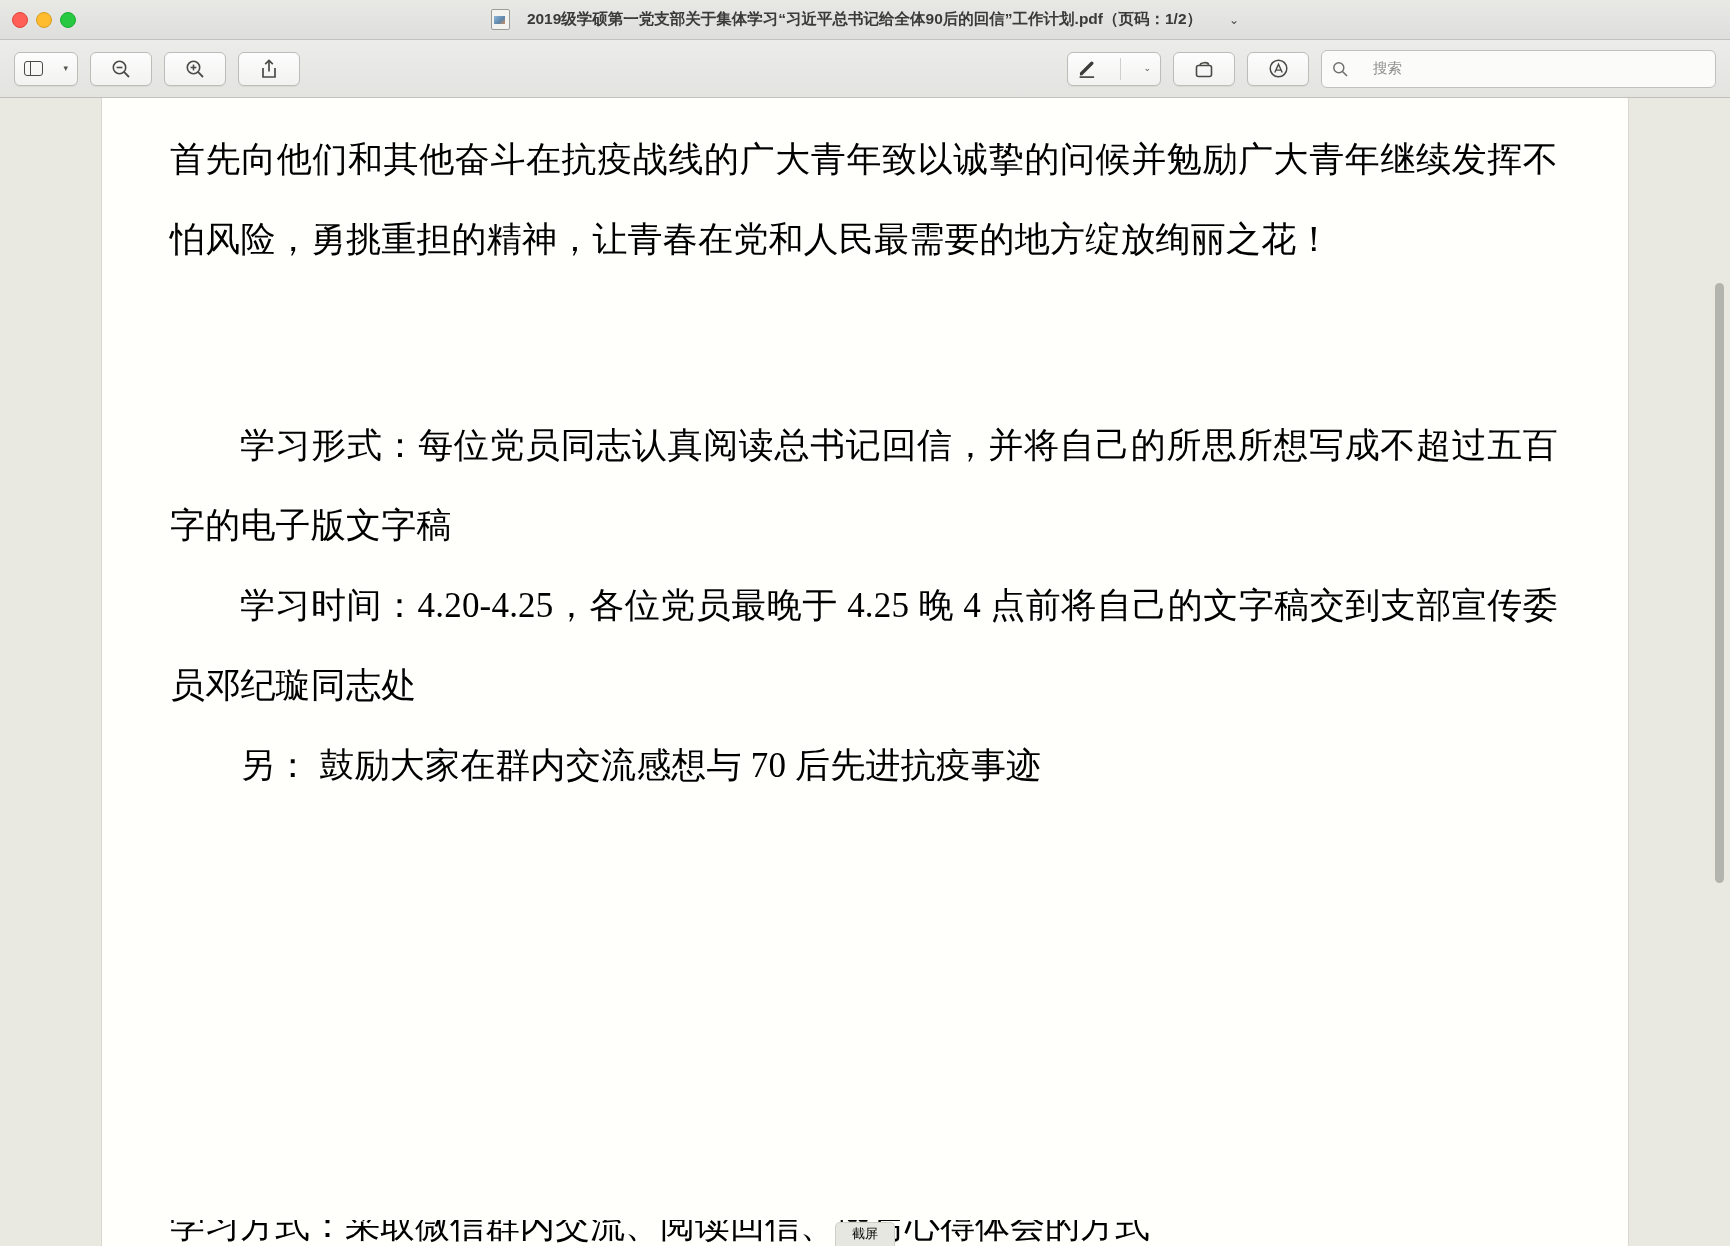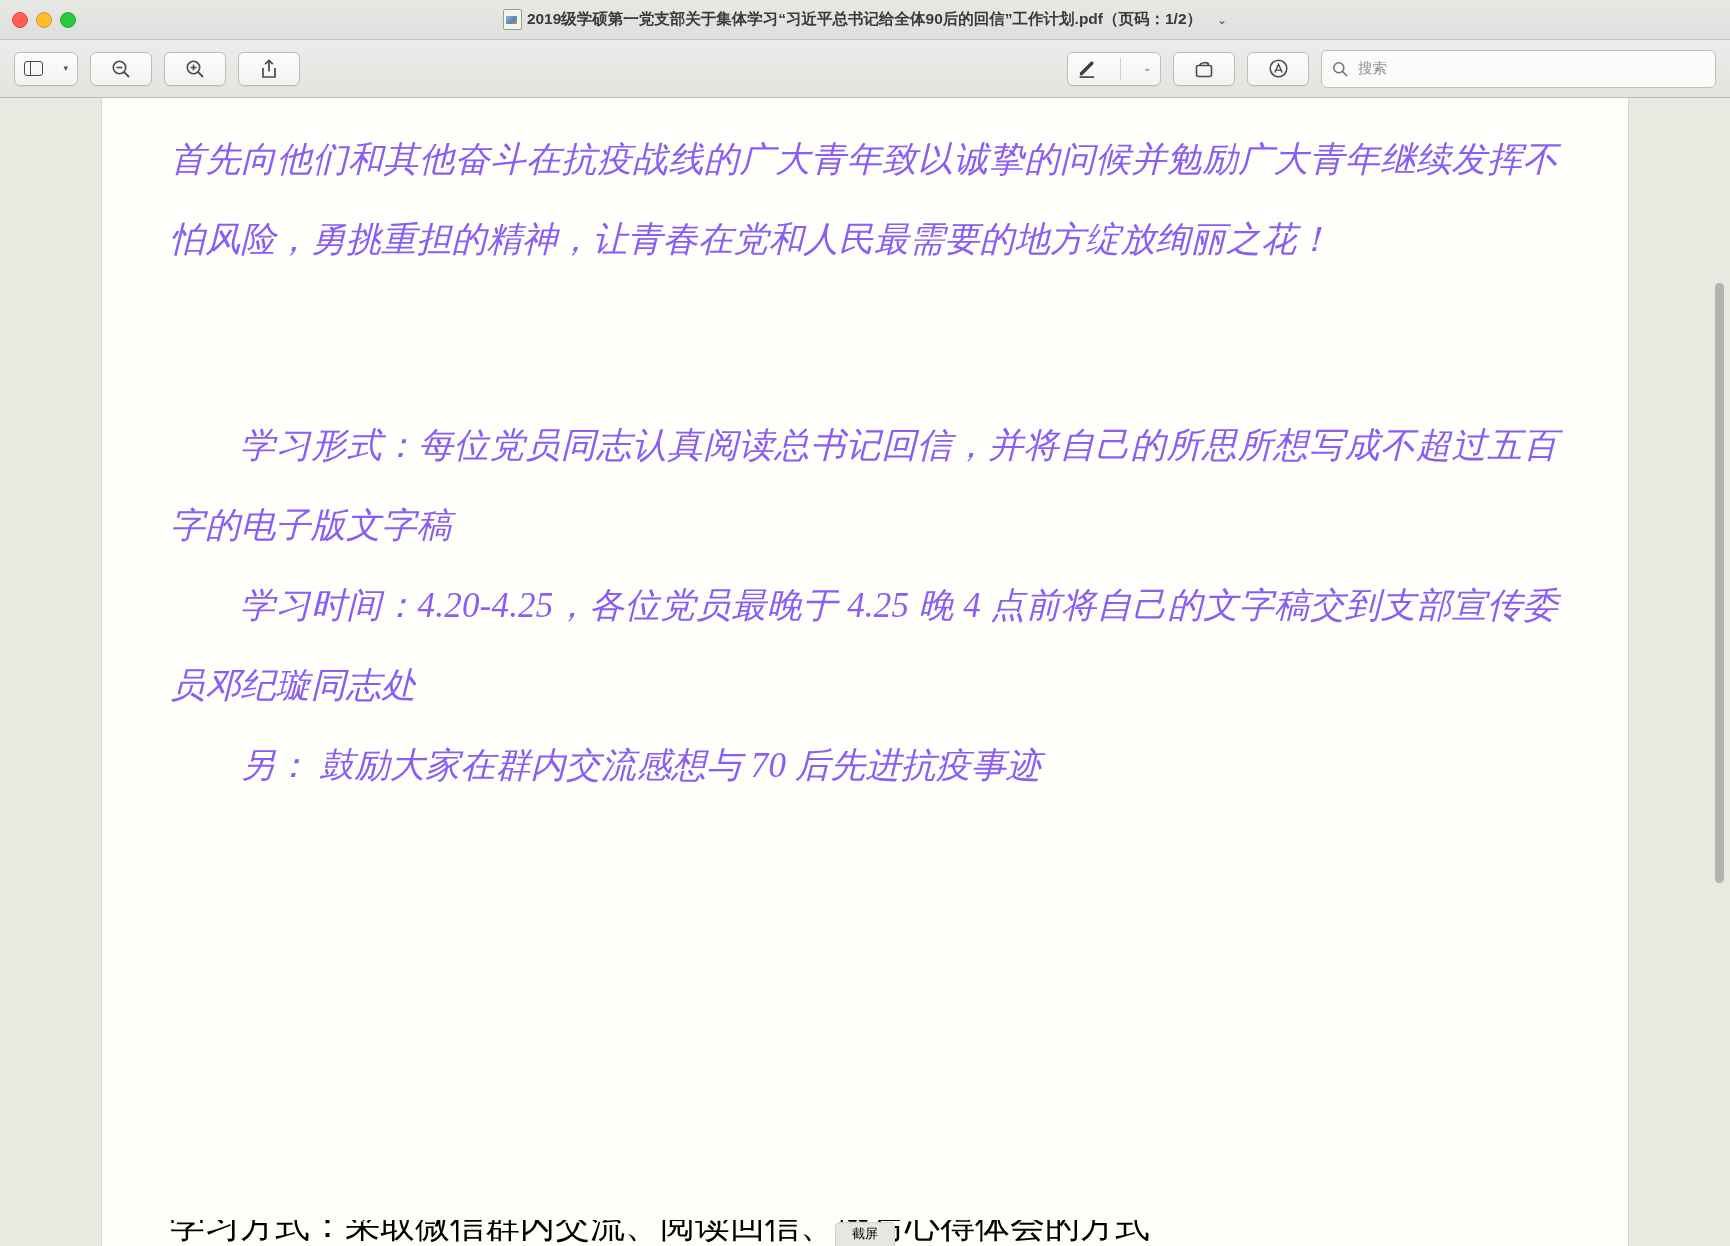"2019级学硕第一党支部关于集体学习“习近平总书记给全体90后的回信”工作计划." .title-wrap { gap: 5px -> 17px }
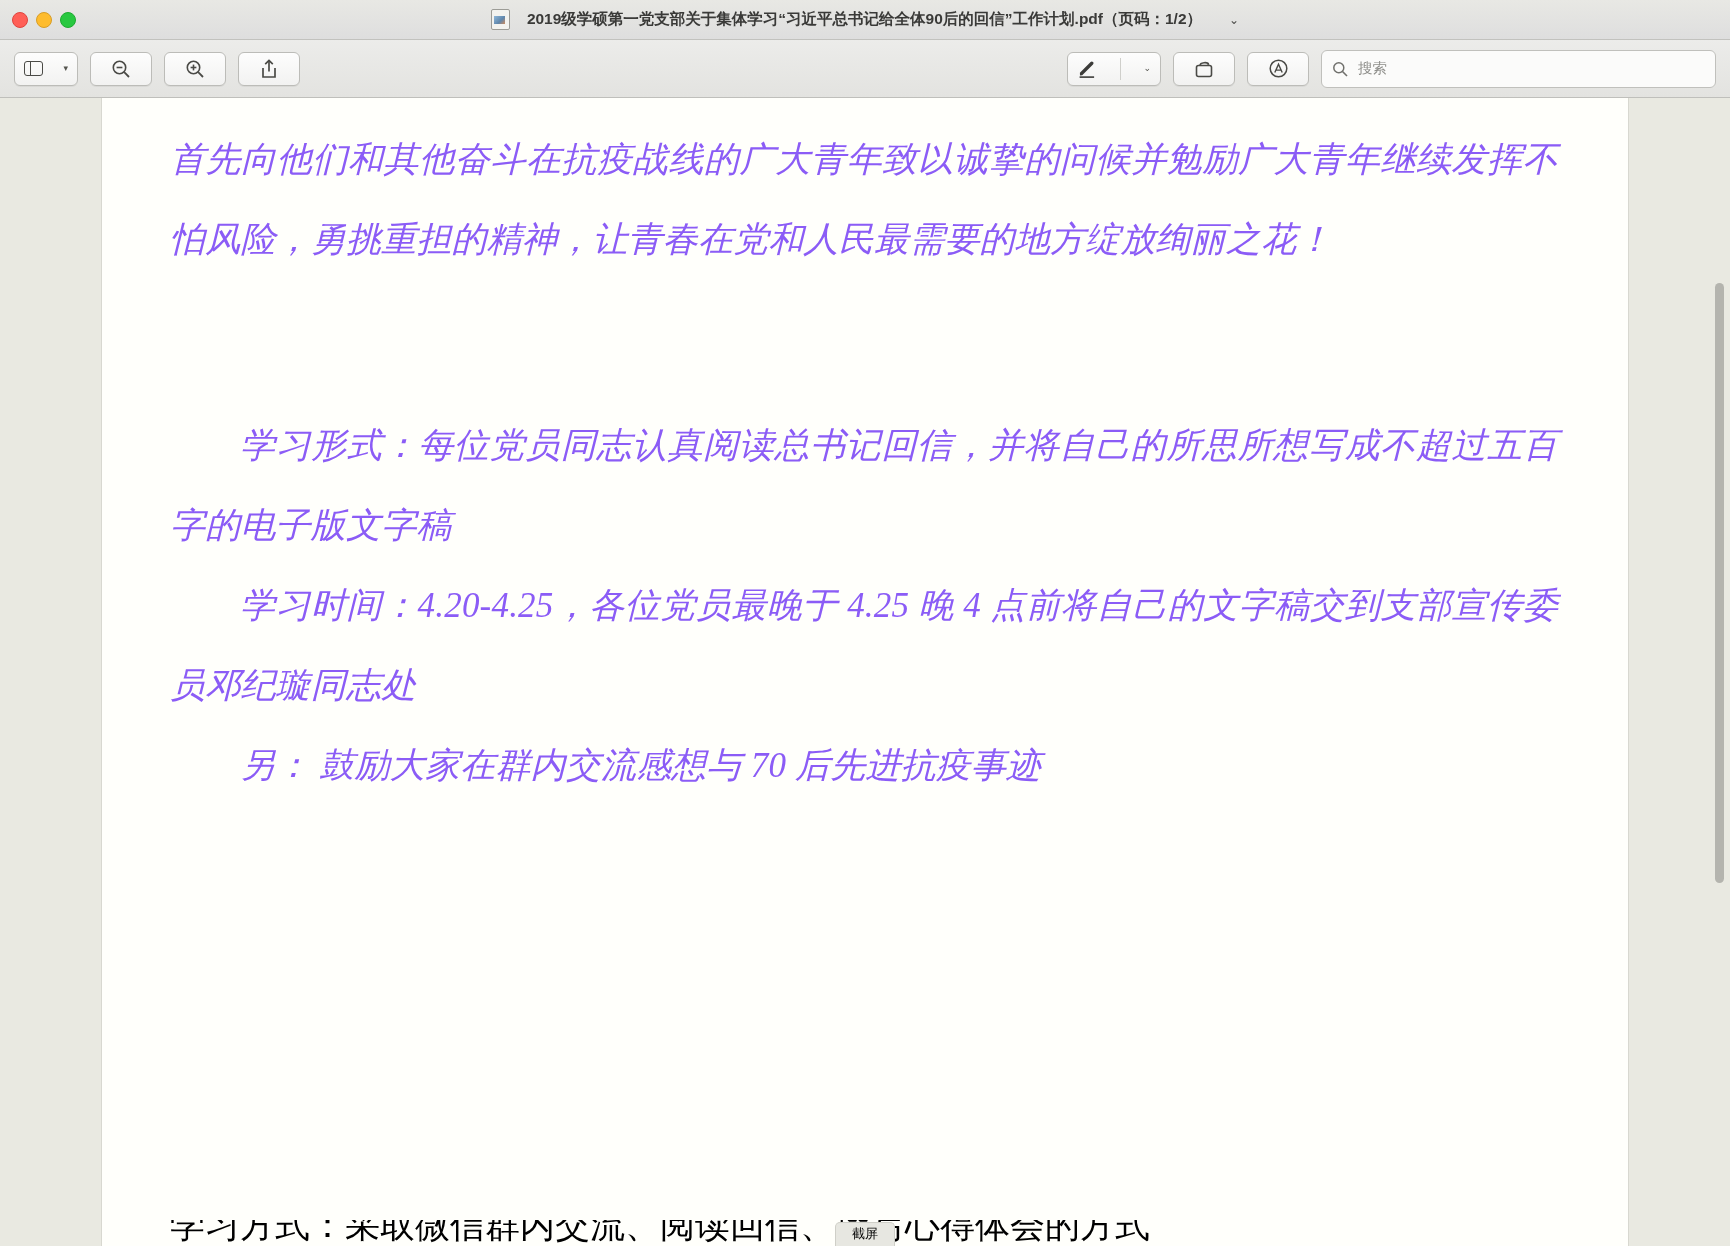"搜索" .search-box { gap: 10px -> 25px }
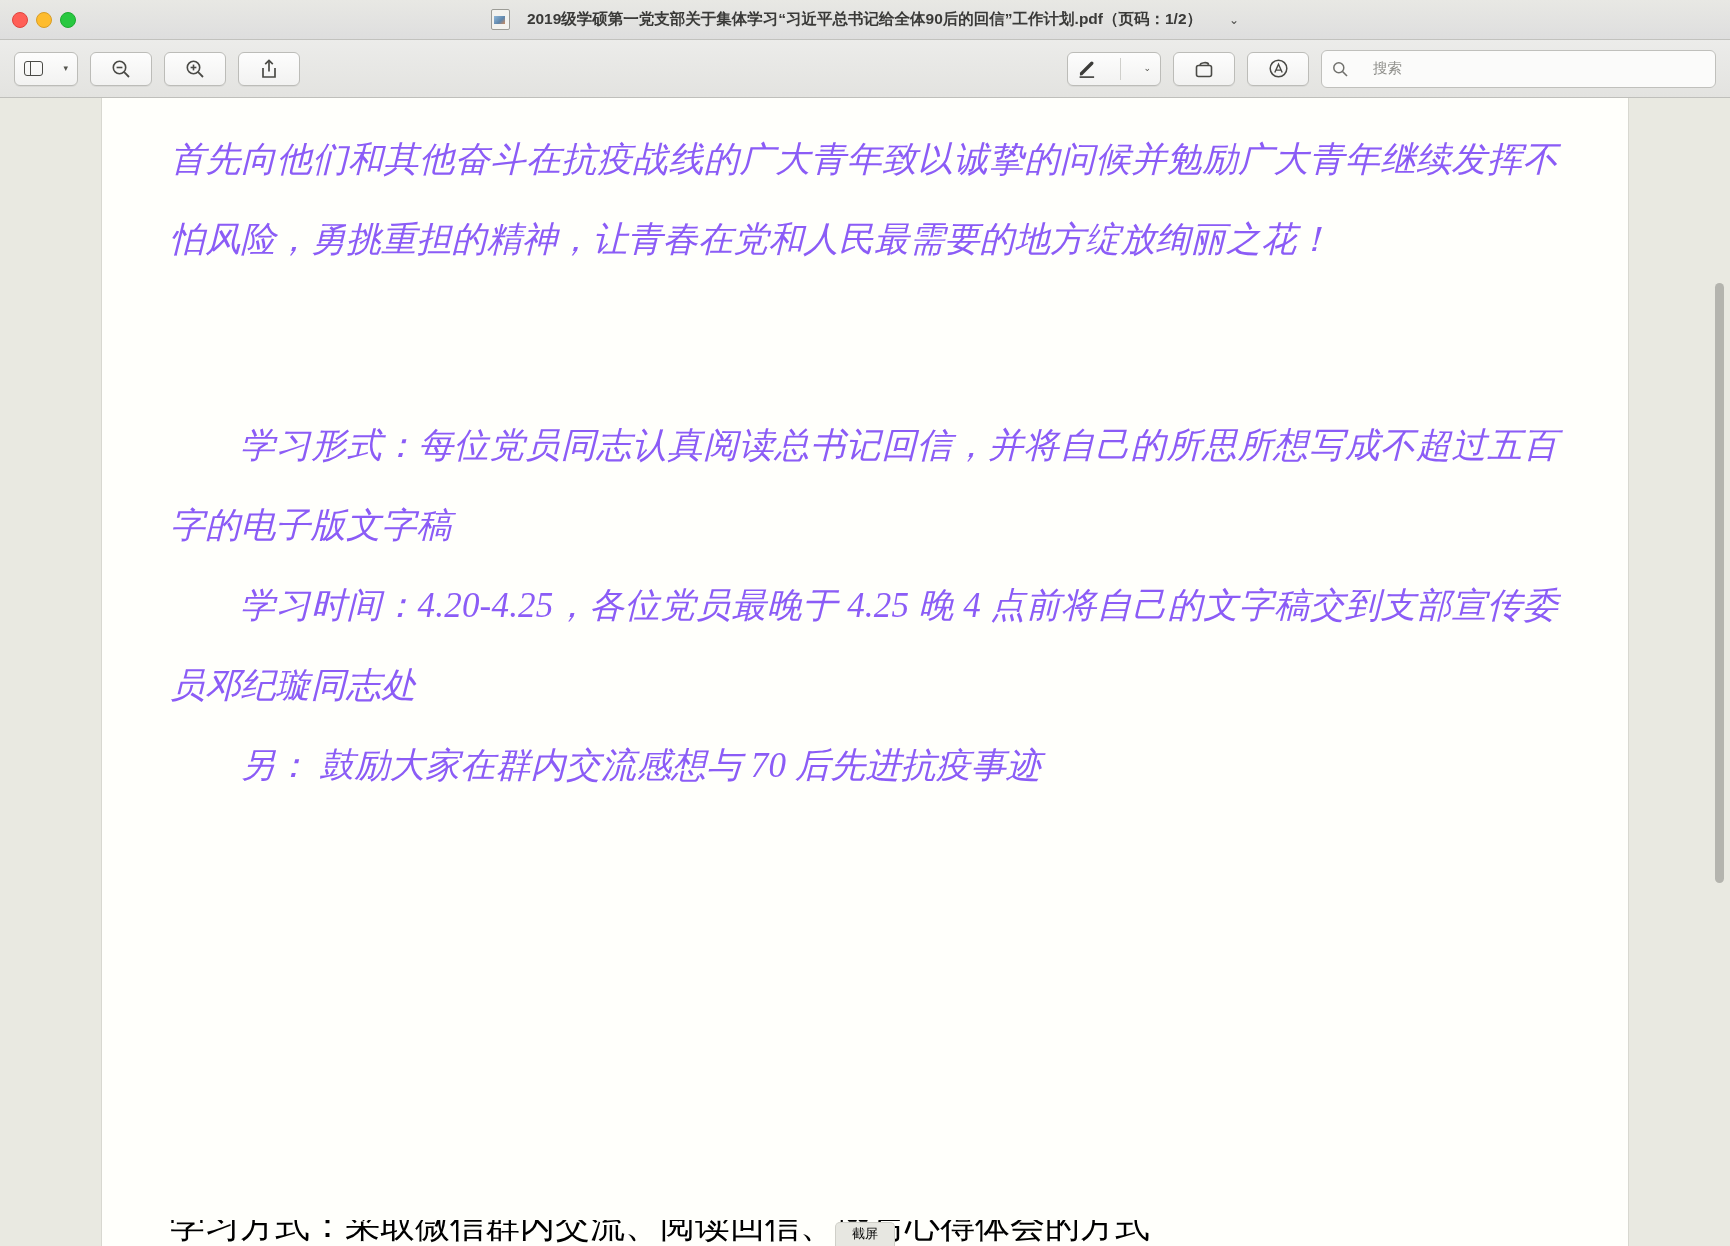"首先向他们和其他奋斗在抗疫战线的广大青年致以诚挚的问候并勉励广大青年继续发挥不怕" .para { color: #8b5cf6 -> #000000; font-style: italic -> none }
